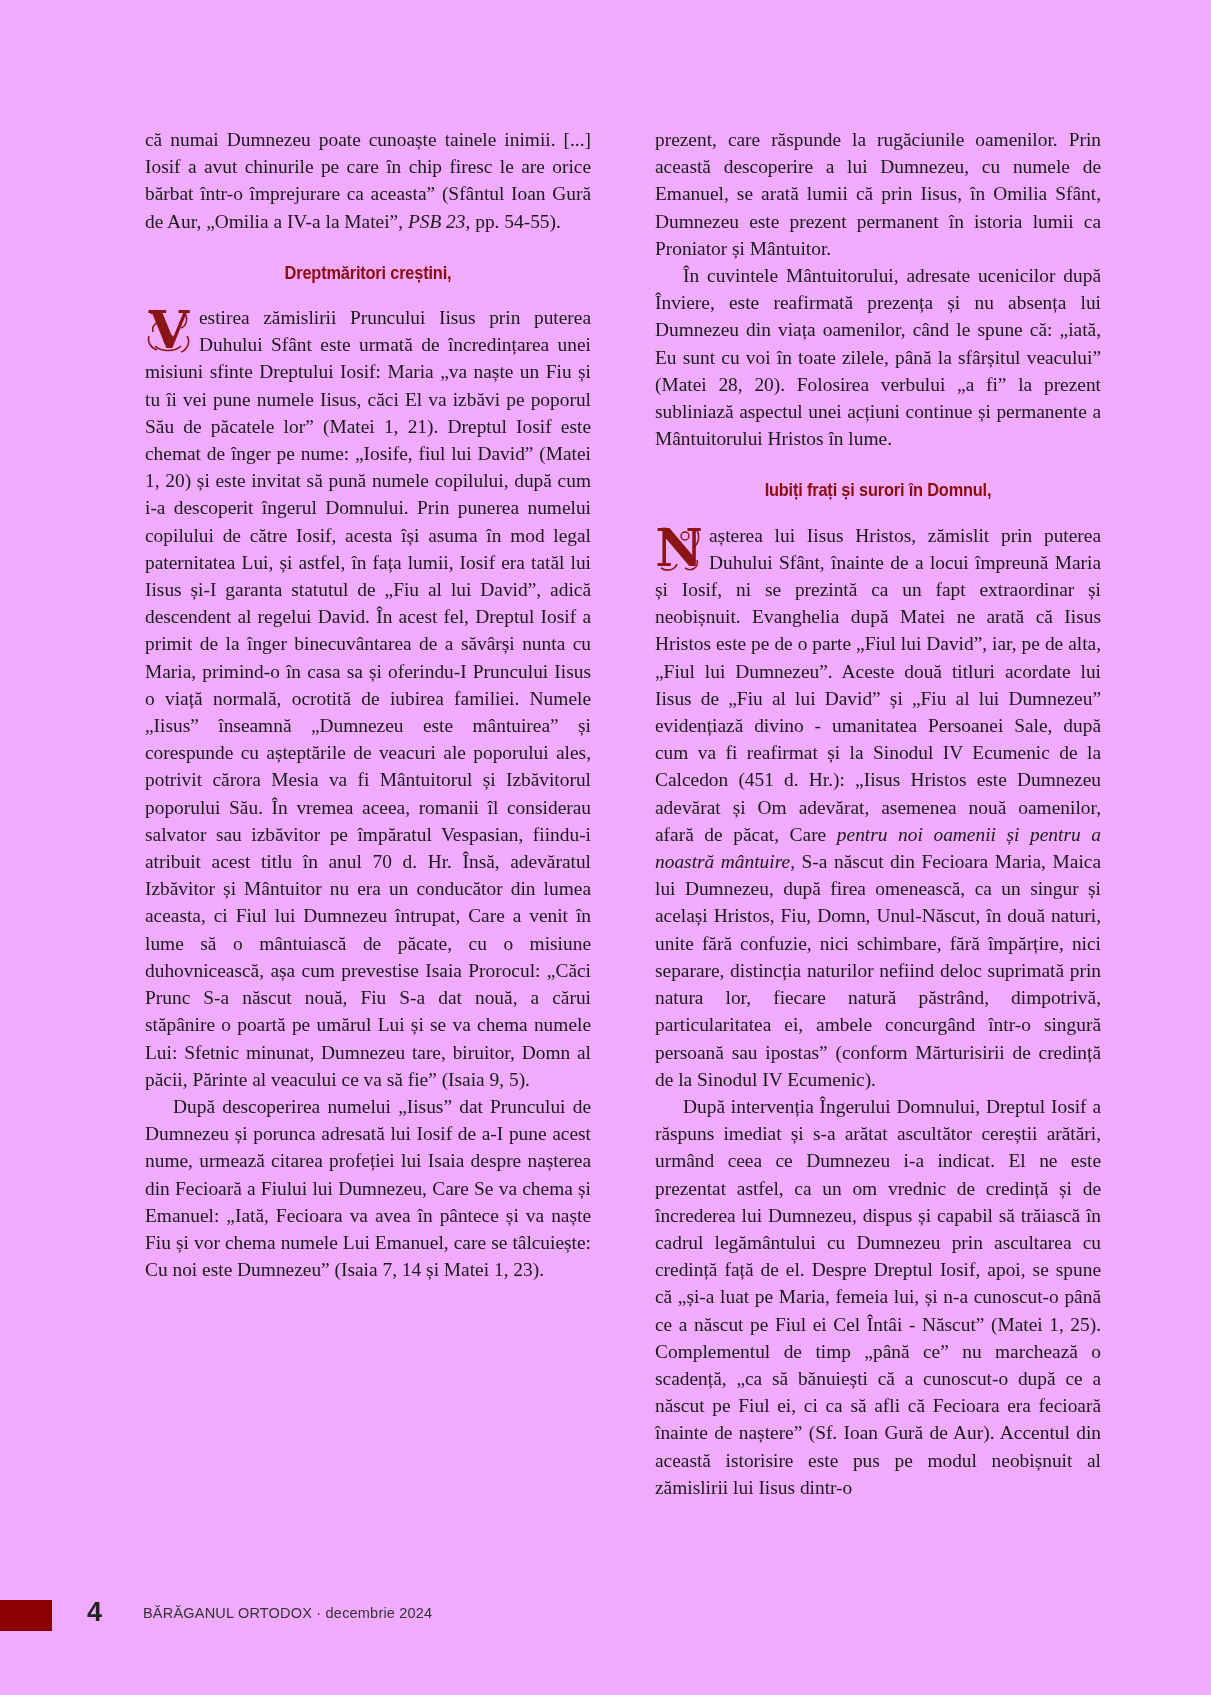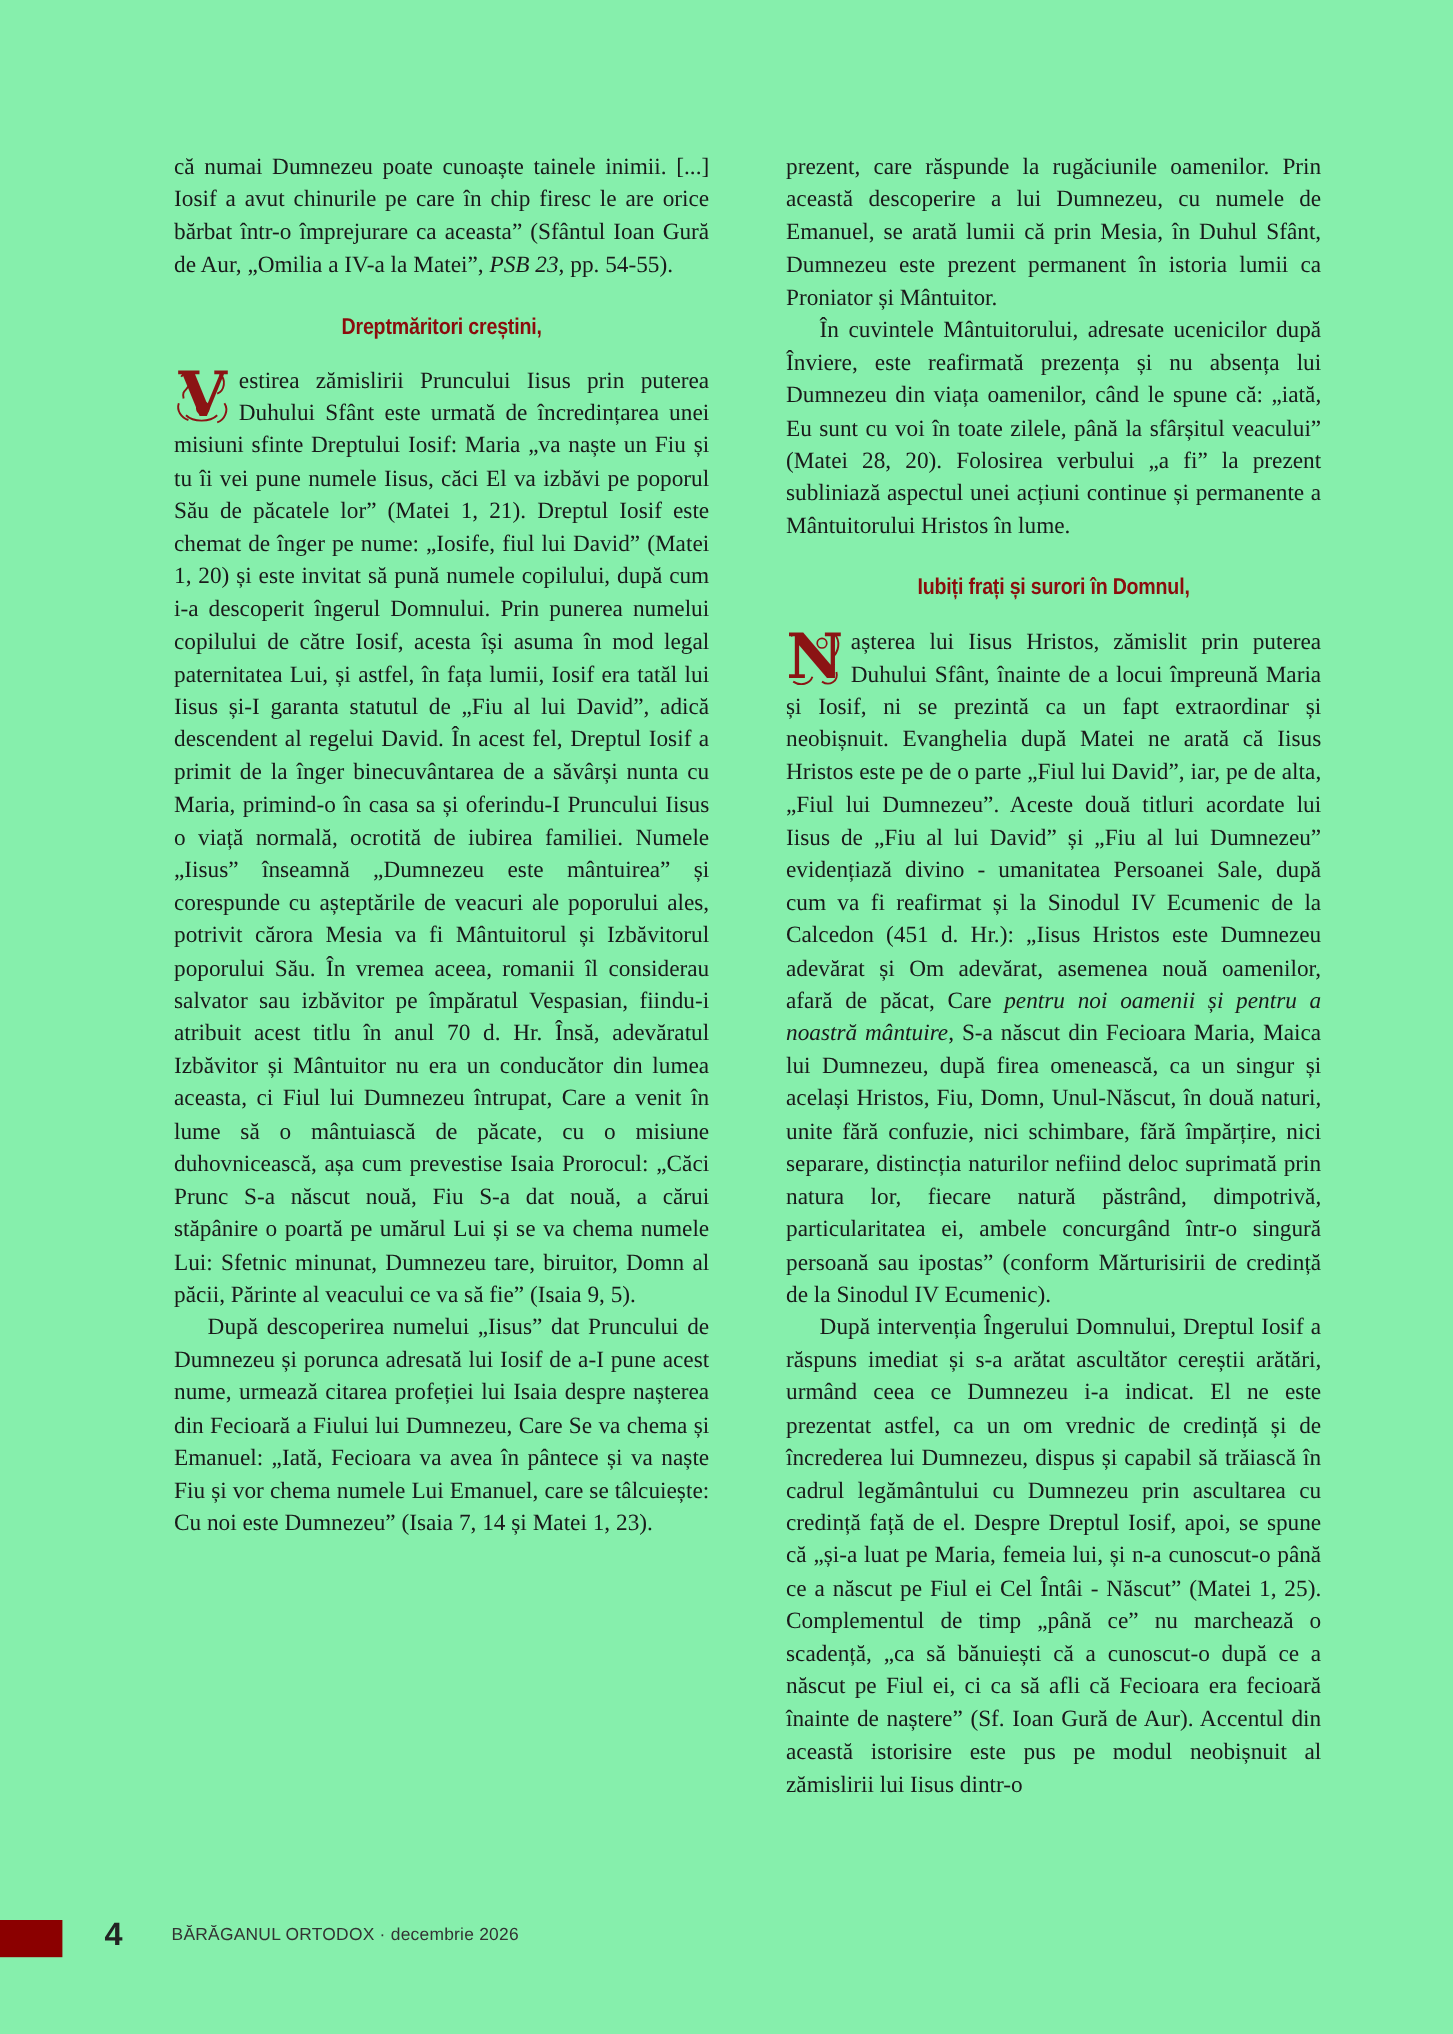"că numai Dumnezeu poate cunoaște" .page { background: #86efac -> #f0abfc }
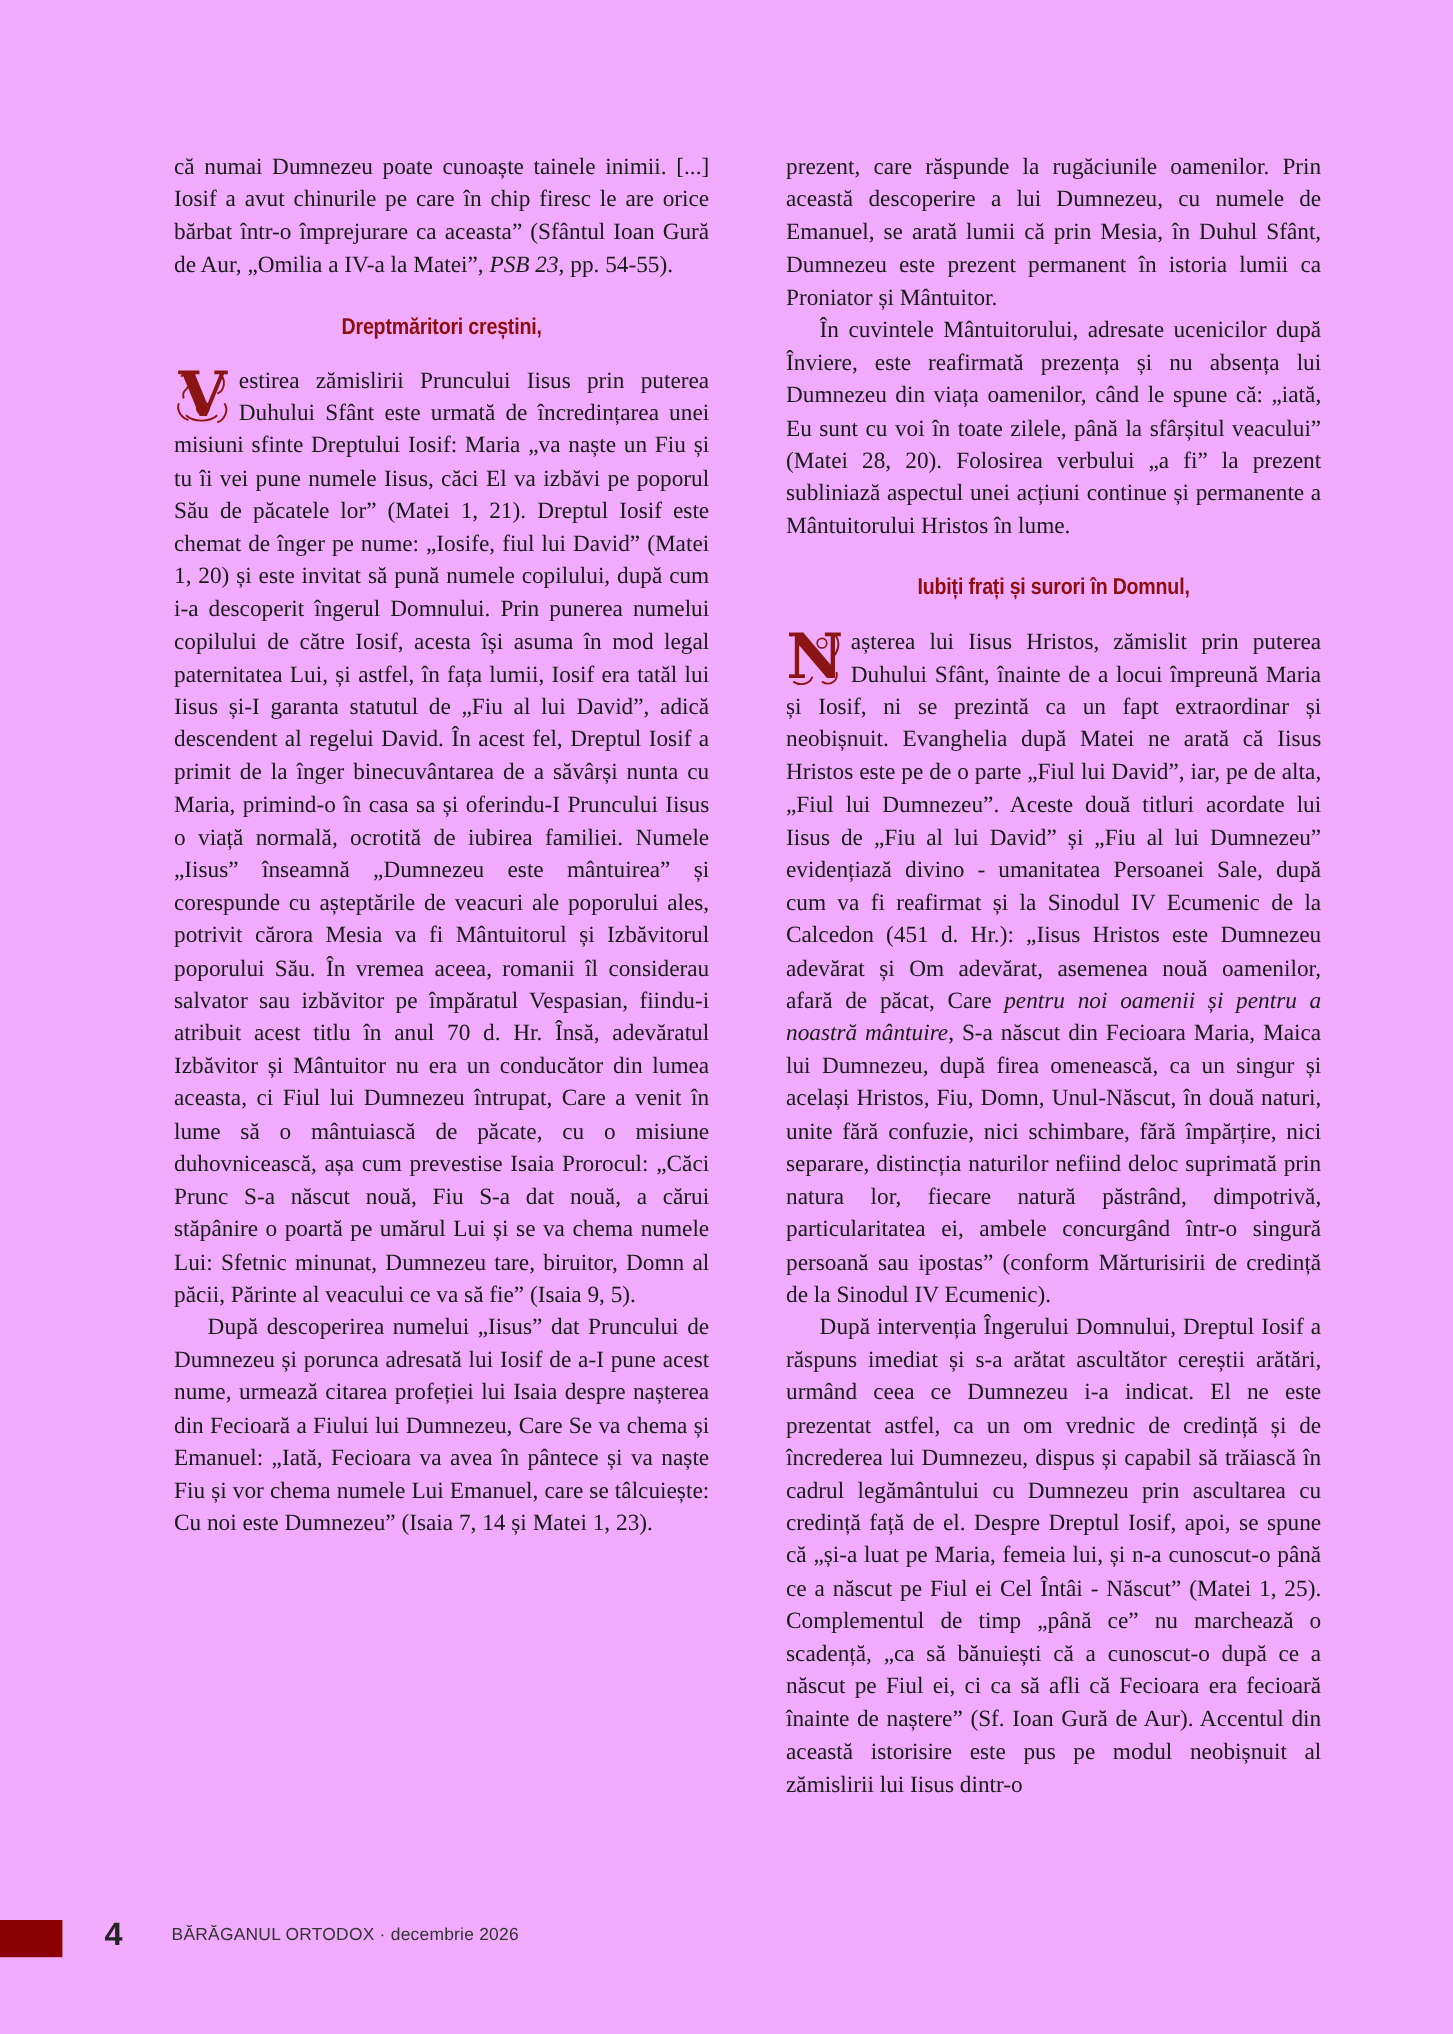"prezent, care răspunde la rugăciunile" p { text: Mesia, în Duhul -> Iisus, în Omilia }
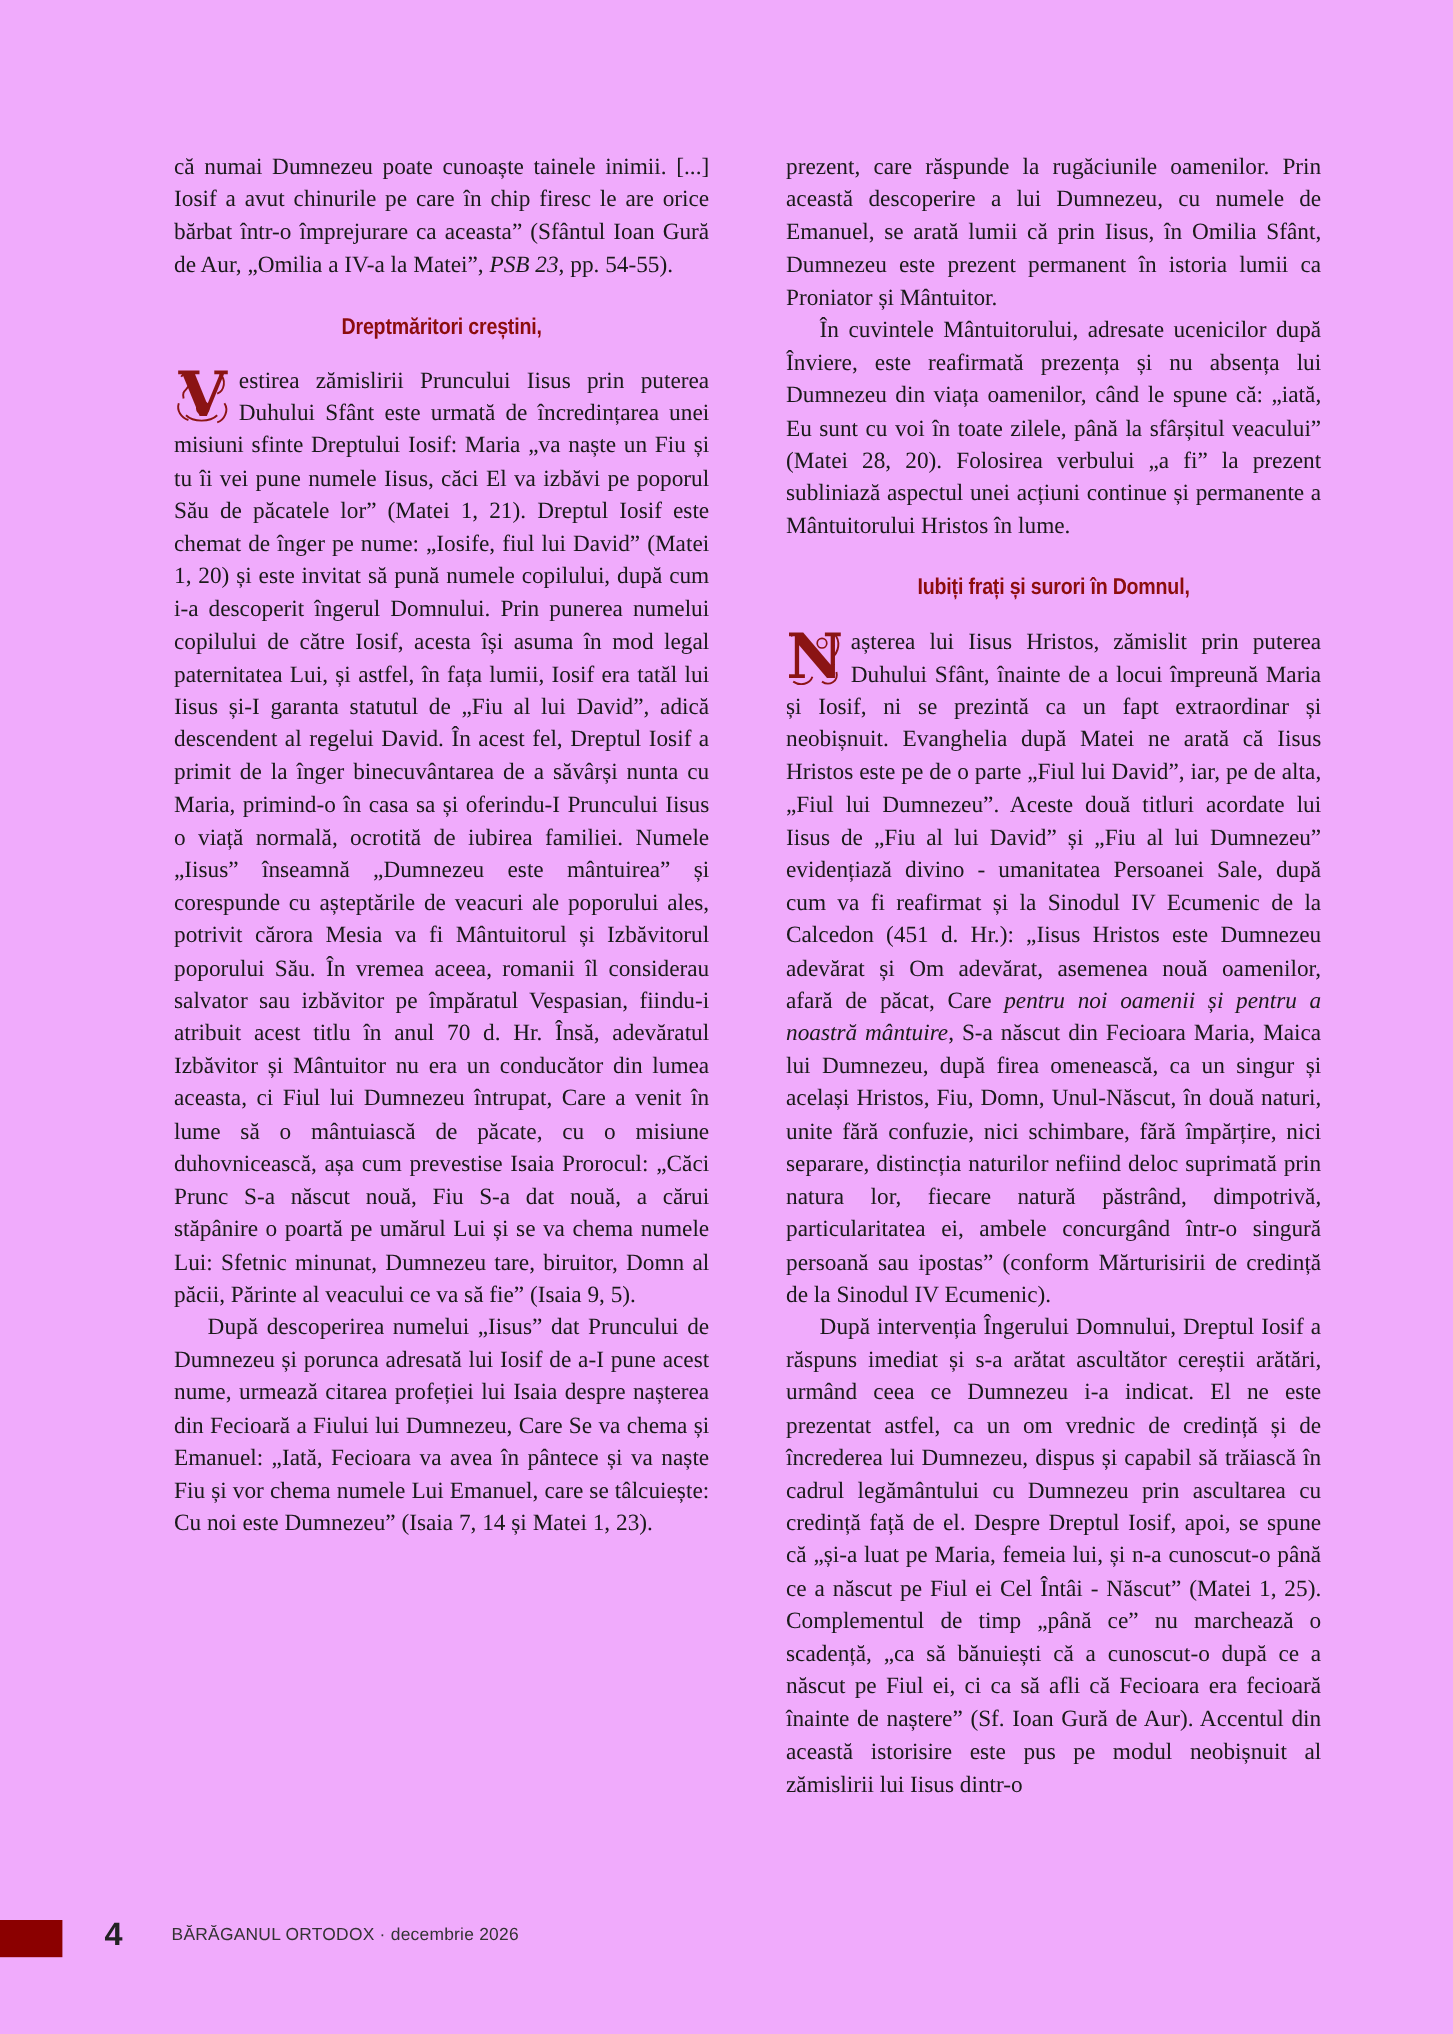"BĂRĂGANUL ORTODOX · decembrie 2026" div.footer-text { text: 2026 -> 2024 }
